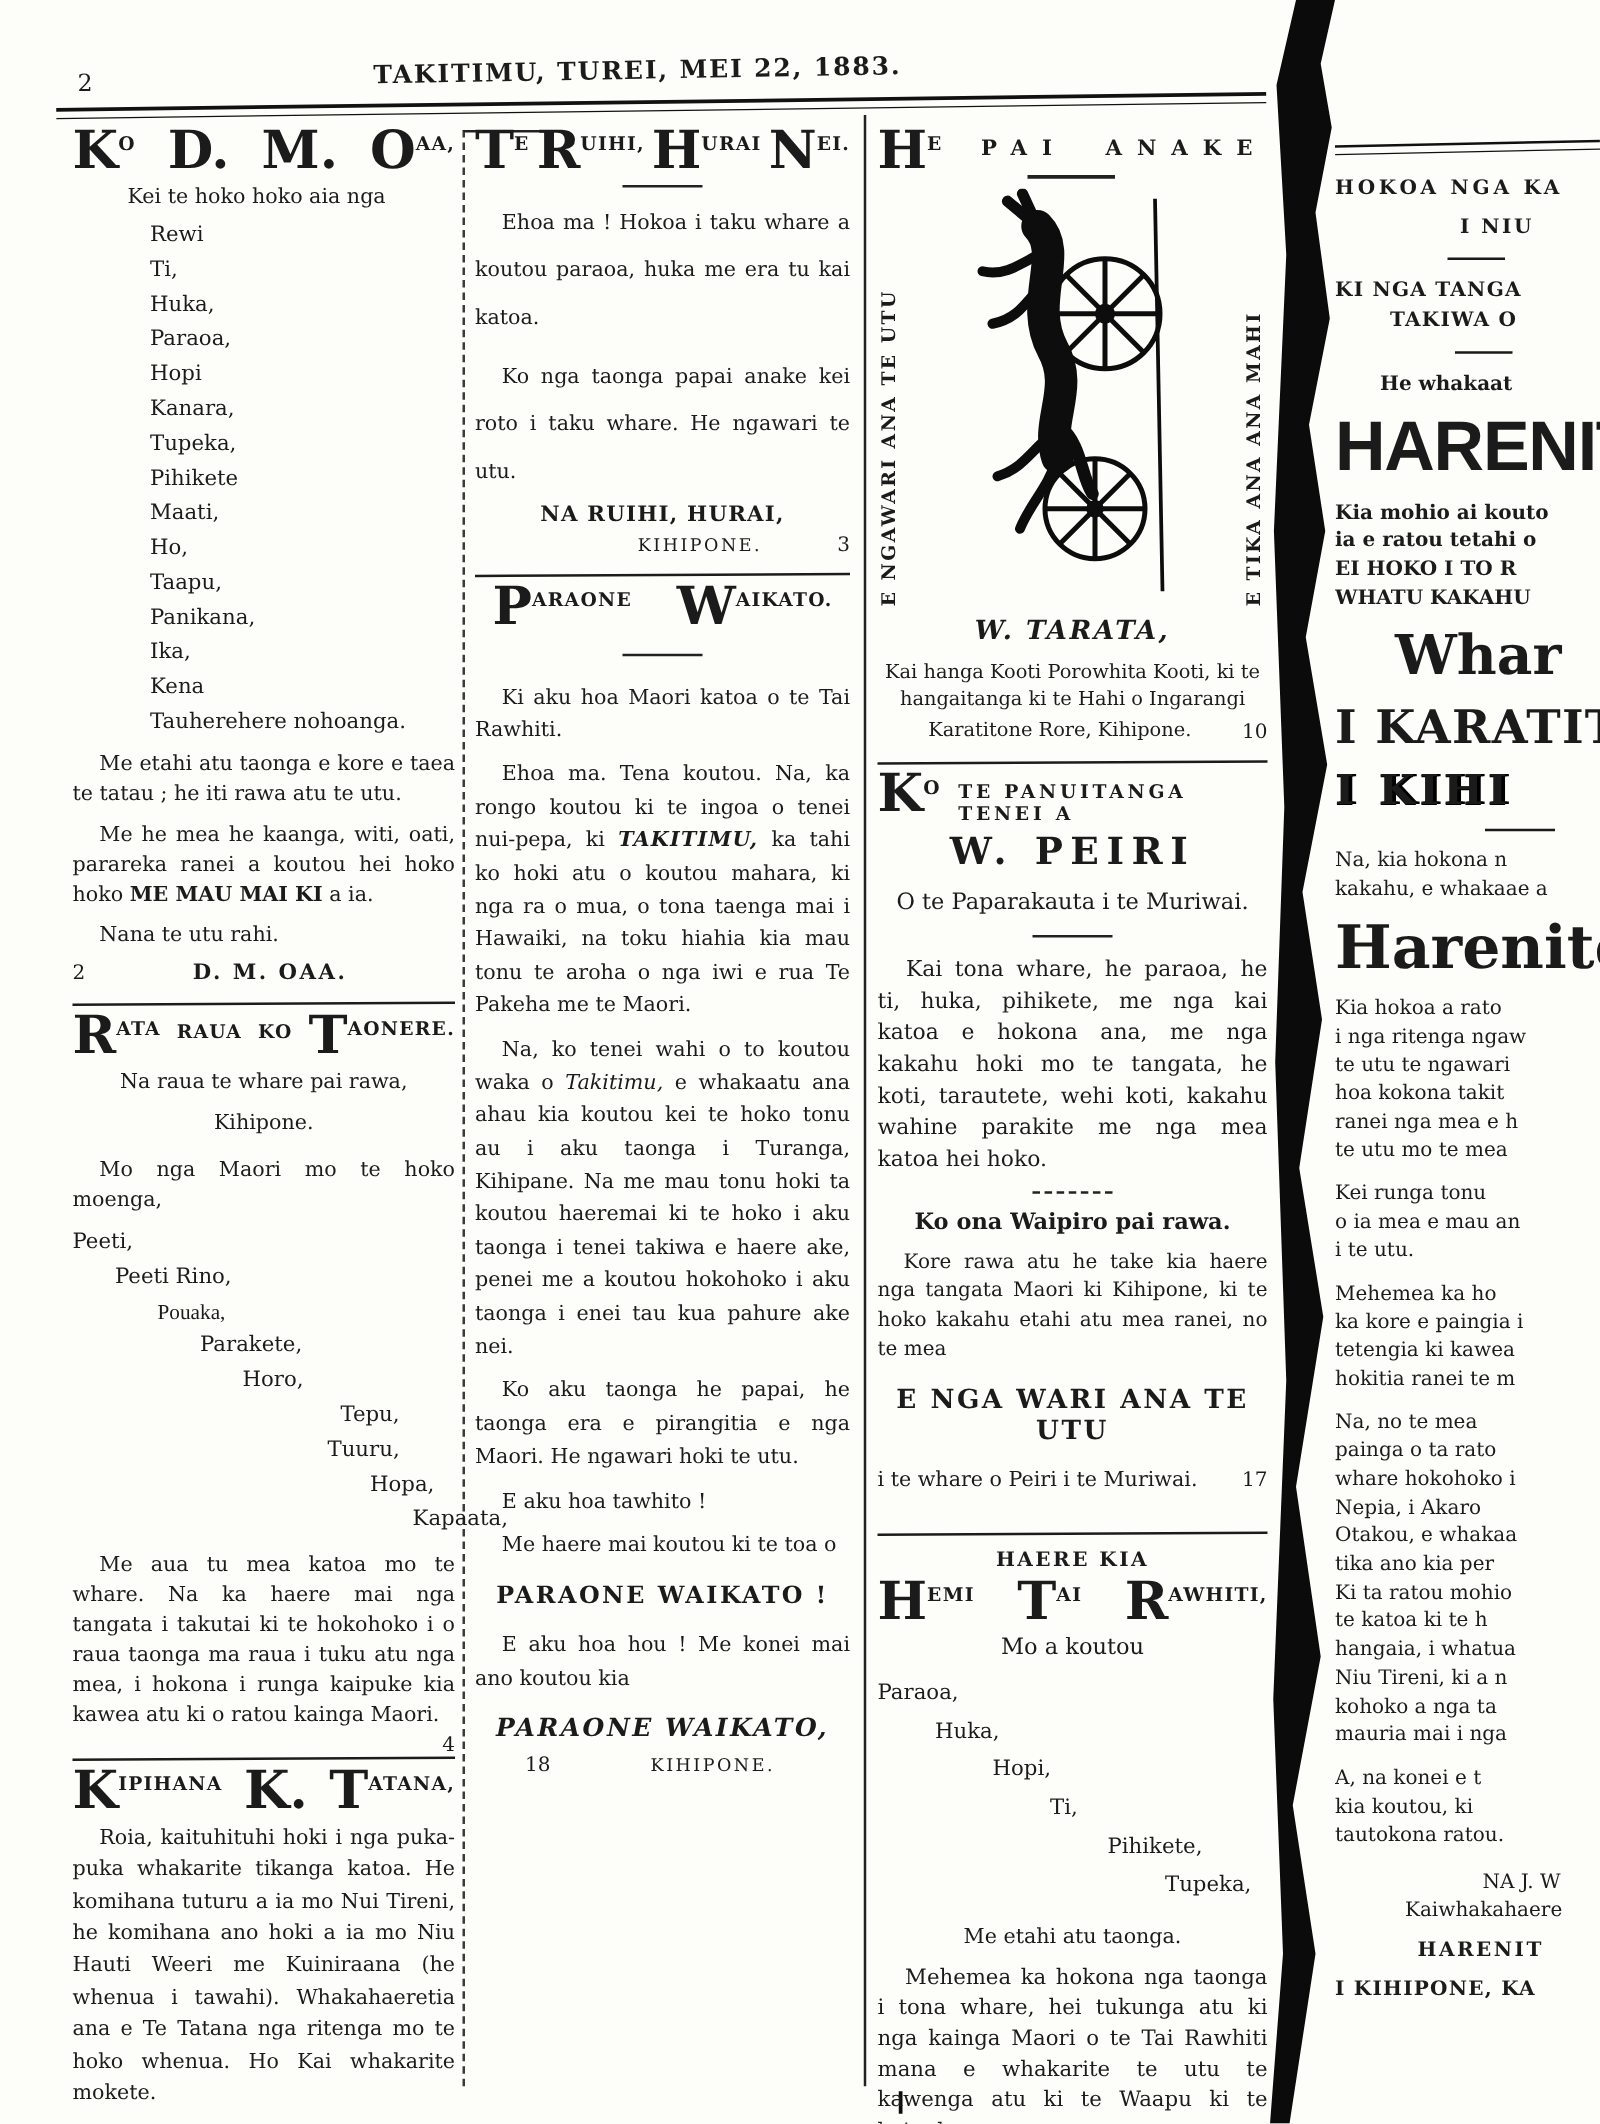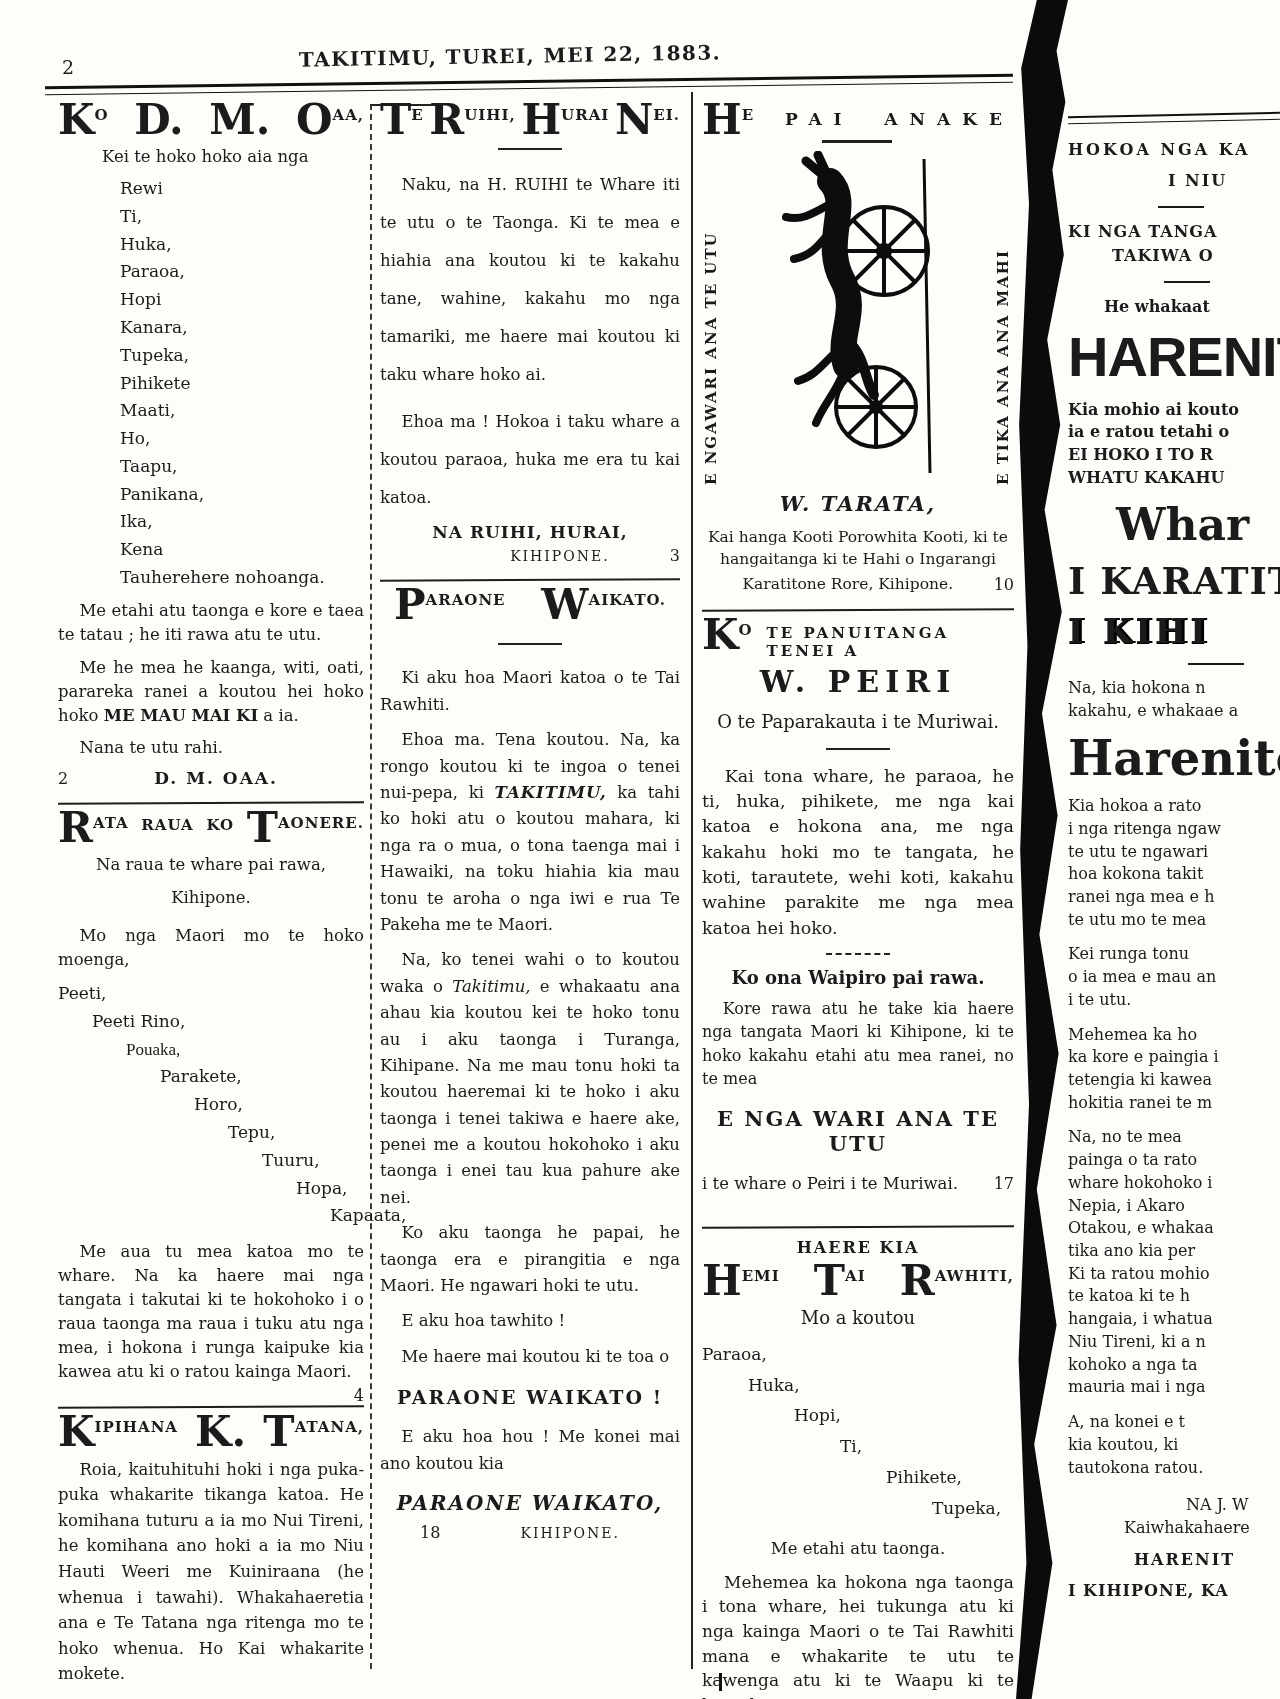"Naku, na H. RUIHI te" div.p { html: <div>Naku, na H. RUIHI te Whare iti te utu o te Taonga. Ki te mea e hiahia ana koutou ki te kakahu tane, wahine, kakahu mo nga tamariki, me haere mai koutou ki taku whare hoko ai.</div> -> none }
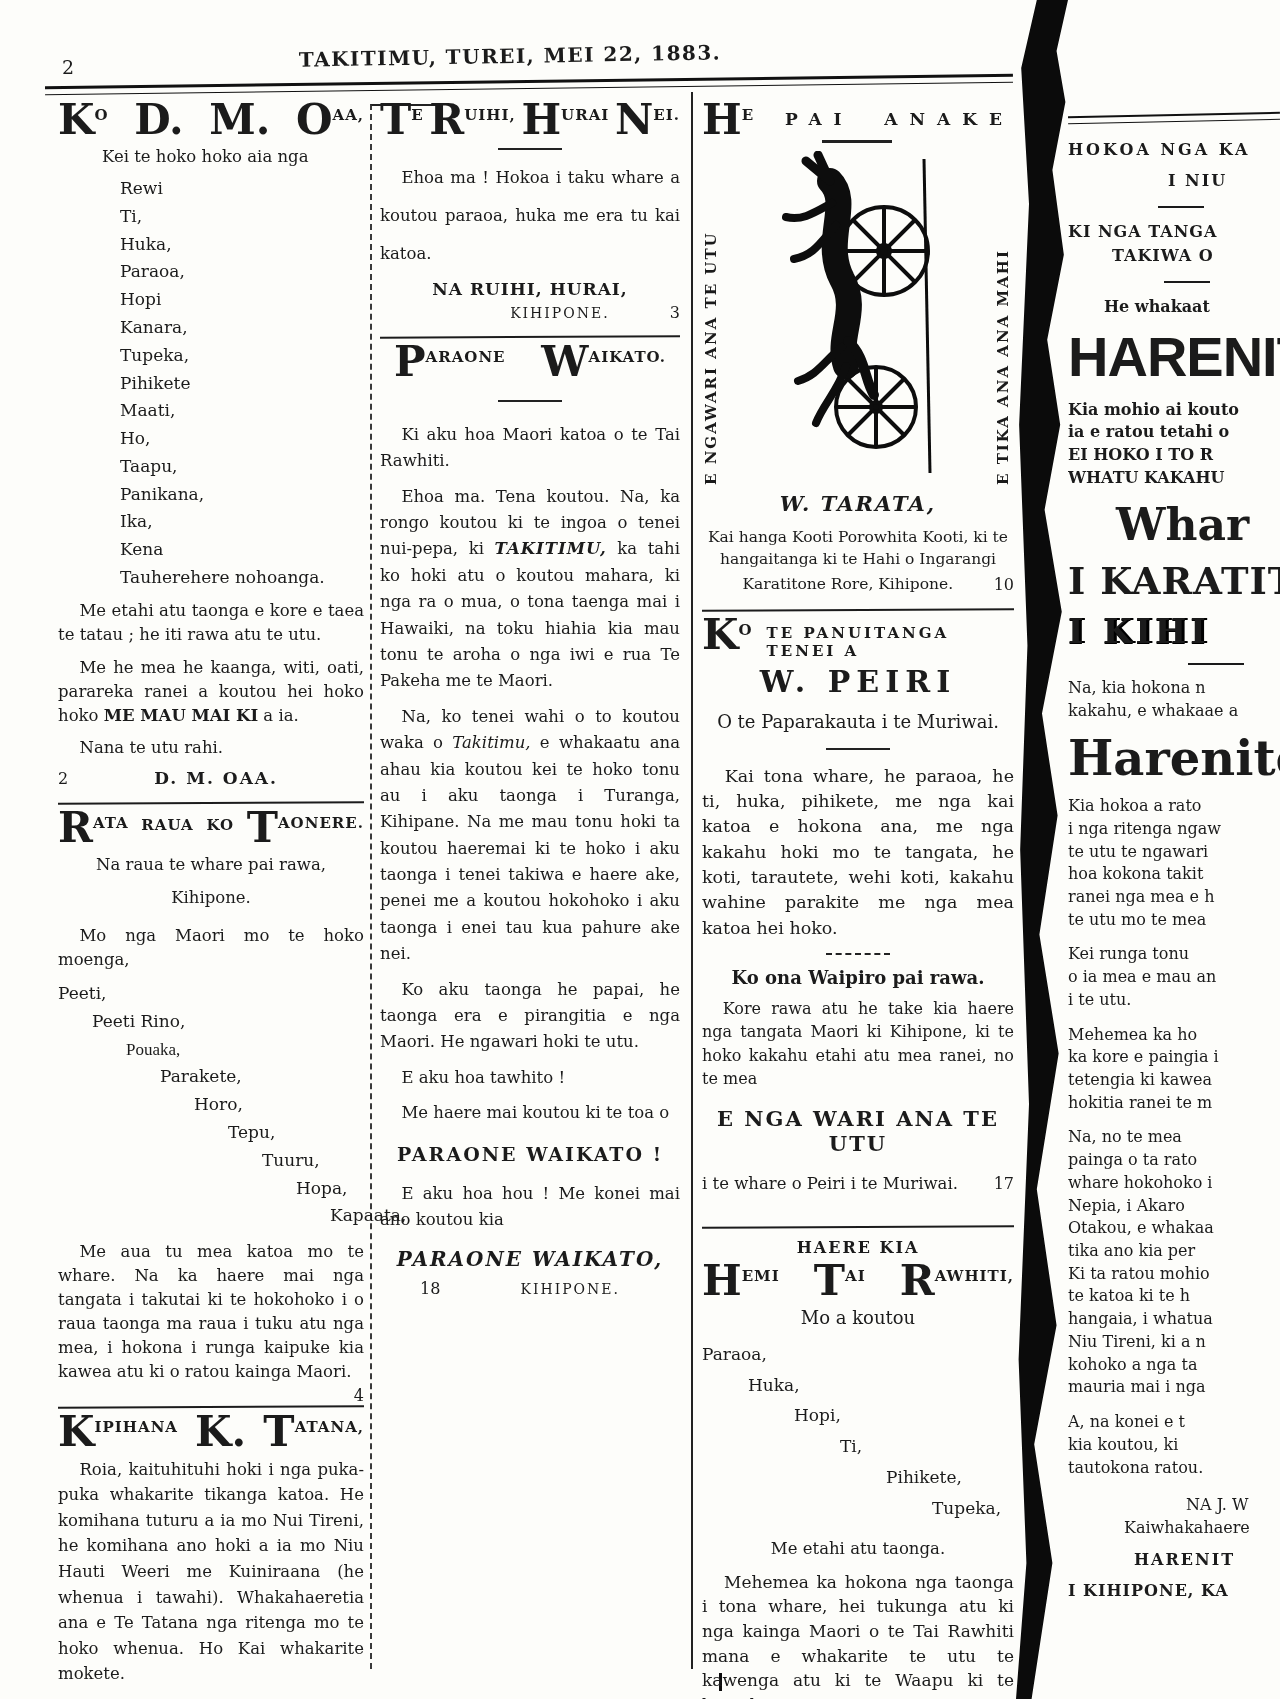"Ko nga taonga papai anake" div.p { html: none -> <div>Ko nga taonga papai anake kei roto i taku whare. He ngawari te utu.</div> }
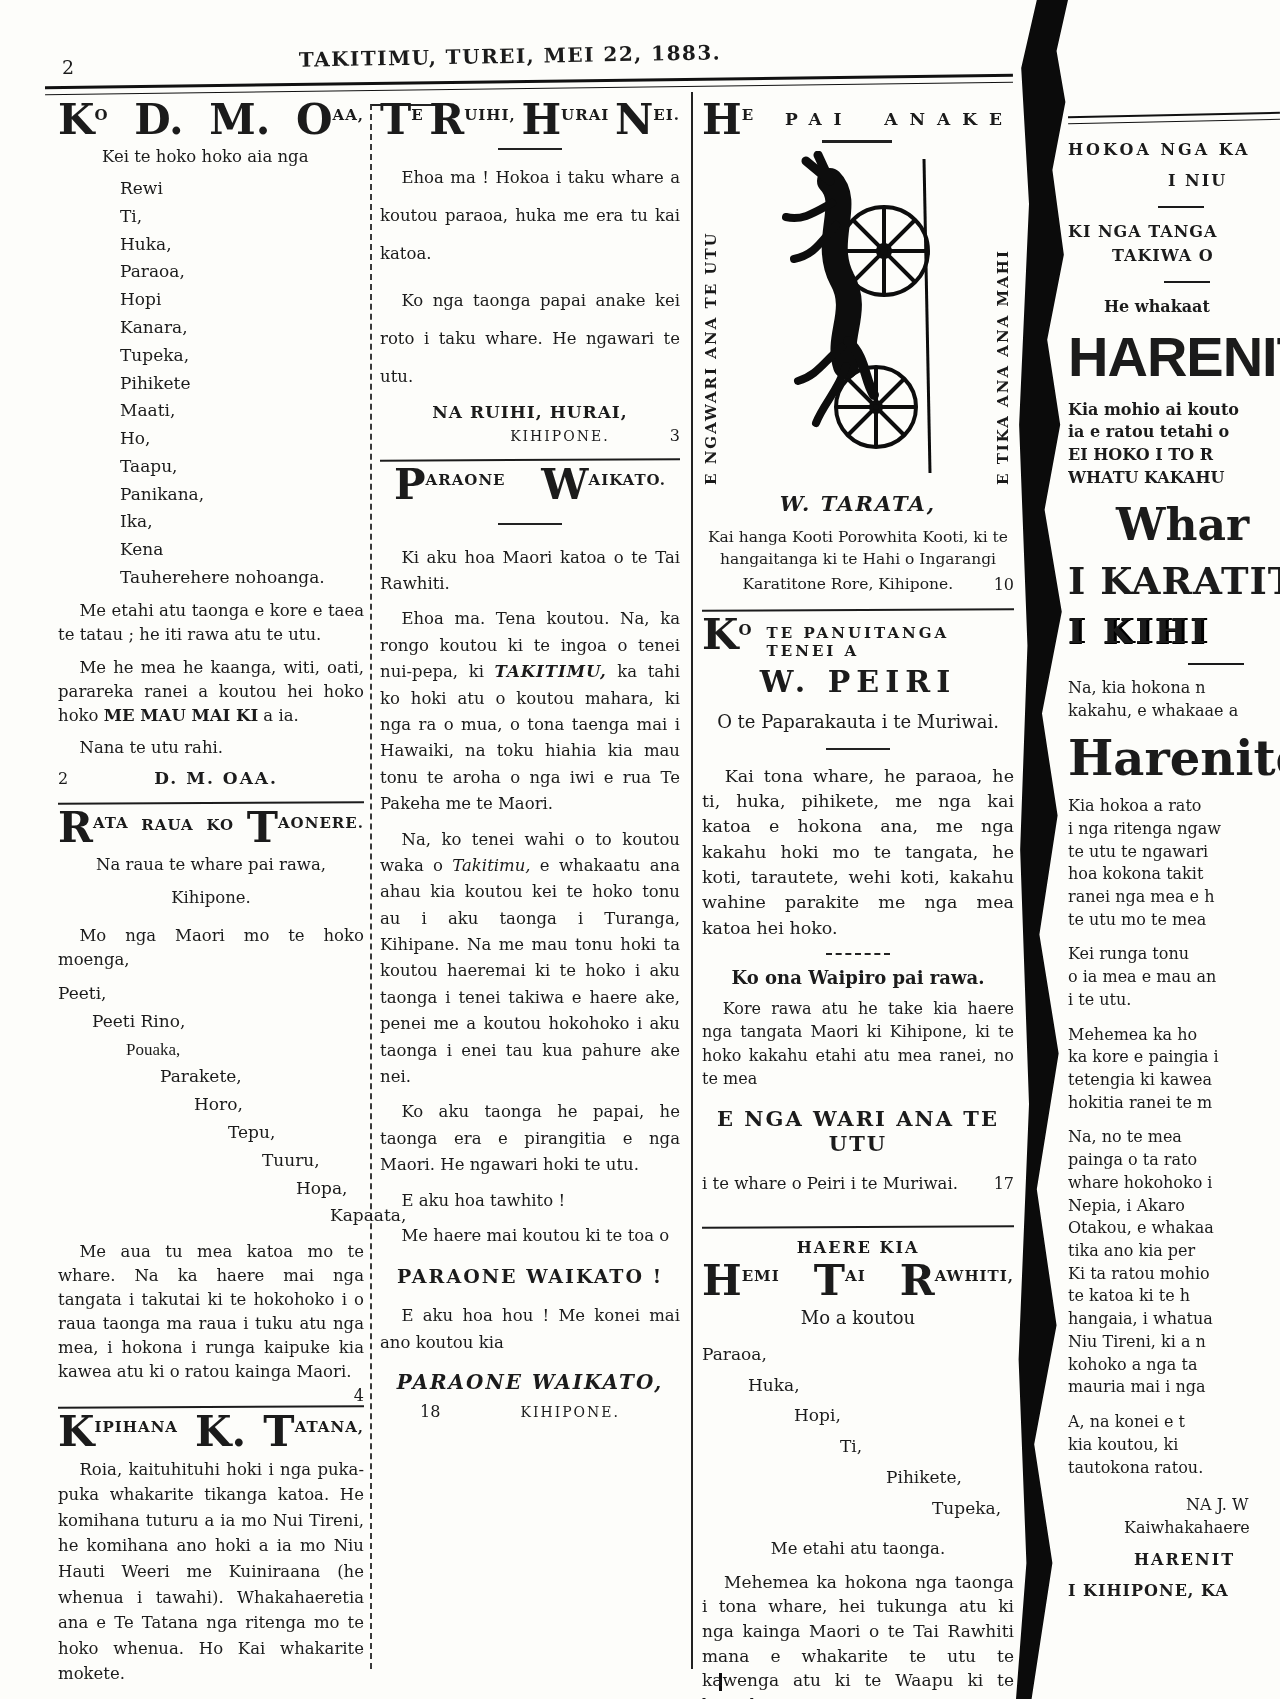"Tepu," .stair1 div:nth-child(6) { text-align: none -> center }
